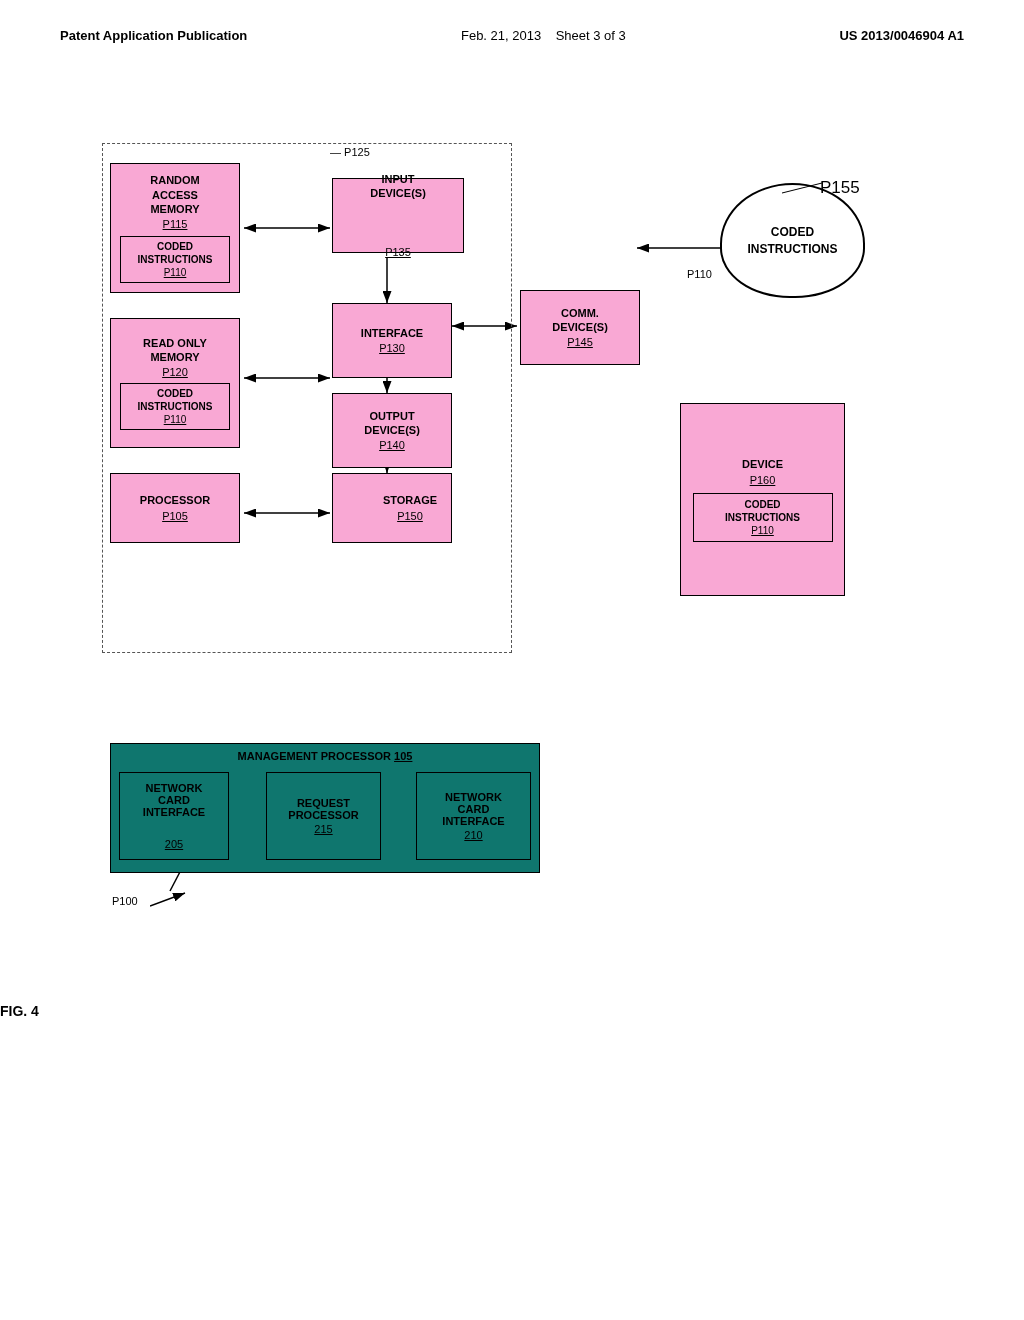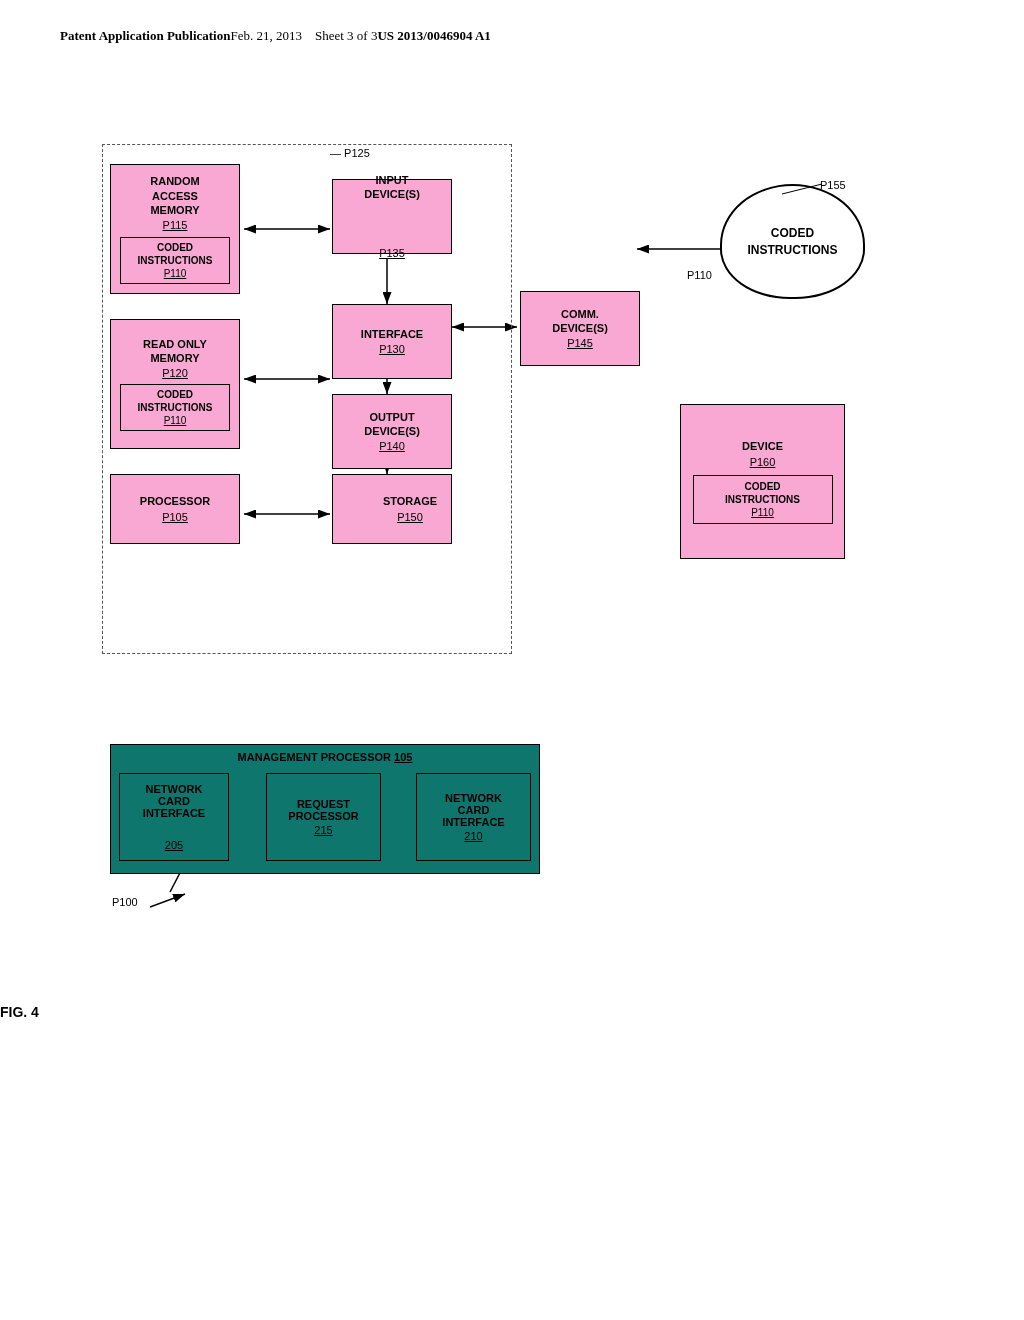"Patent Application Publication" .header { font-family: Liberation Serif, serif -> none; justify-content: none -> space-between }
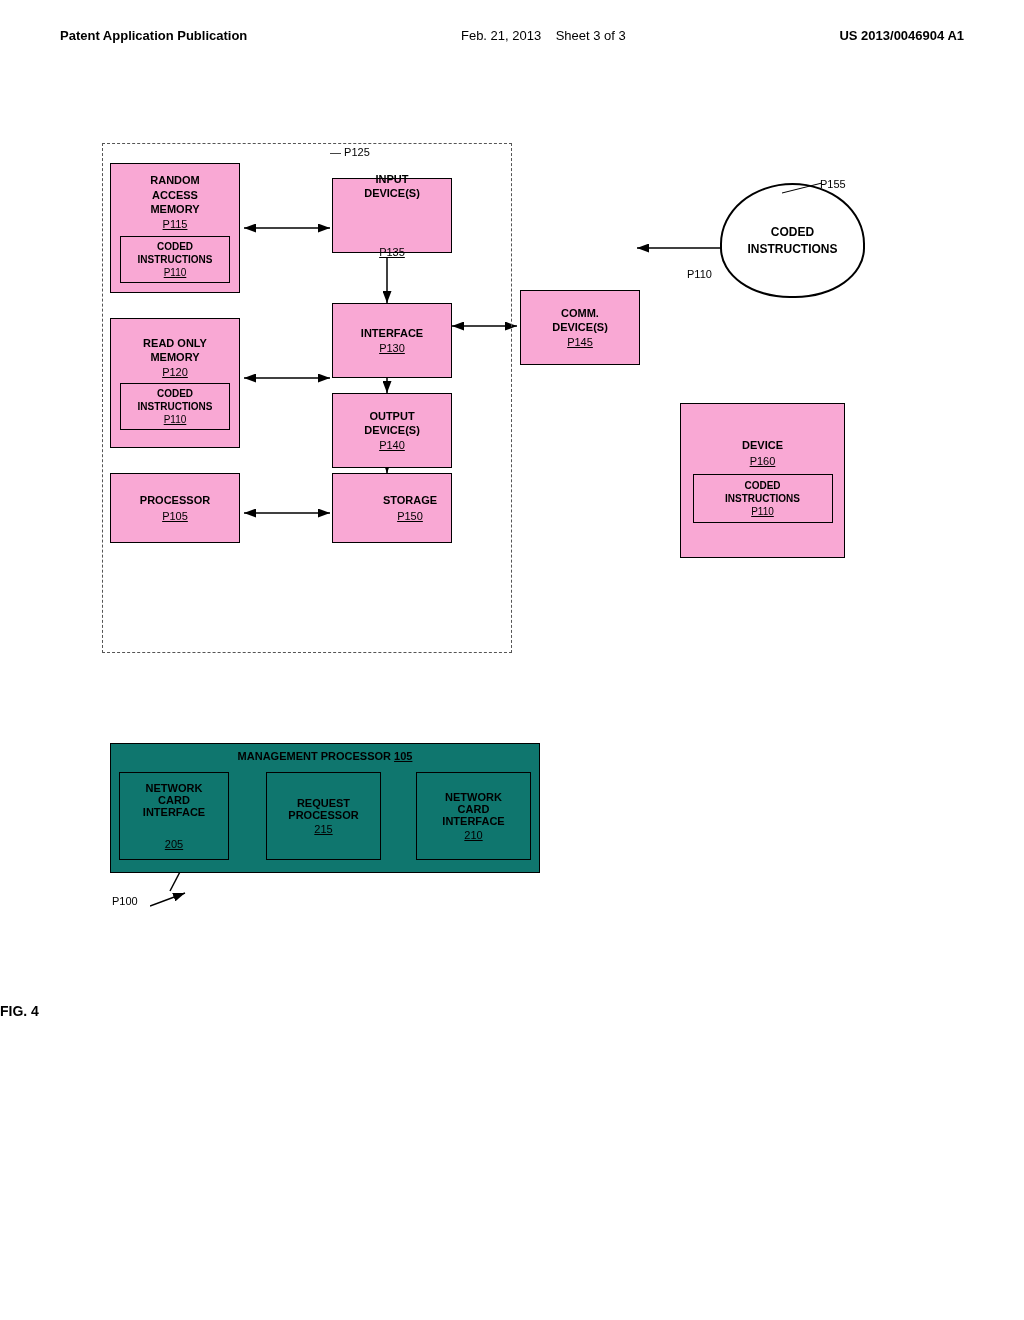"INPUT" div.box { width: 120px -> 132px }
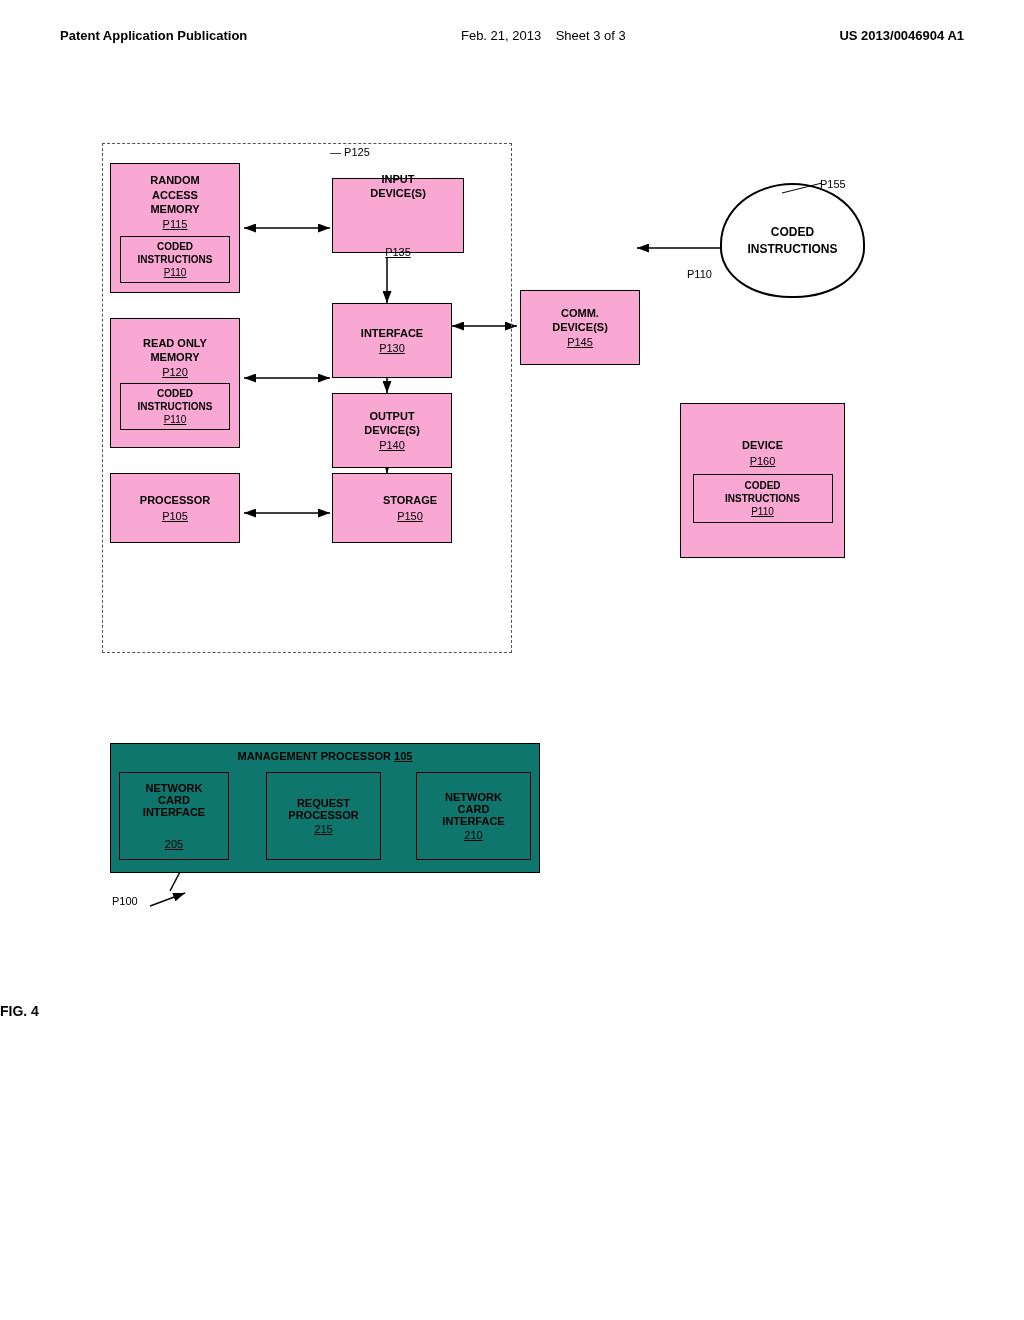"P155" div { font-size: 11px -> 17px }
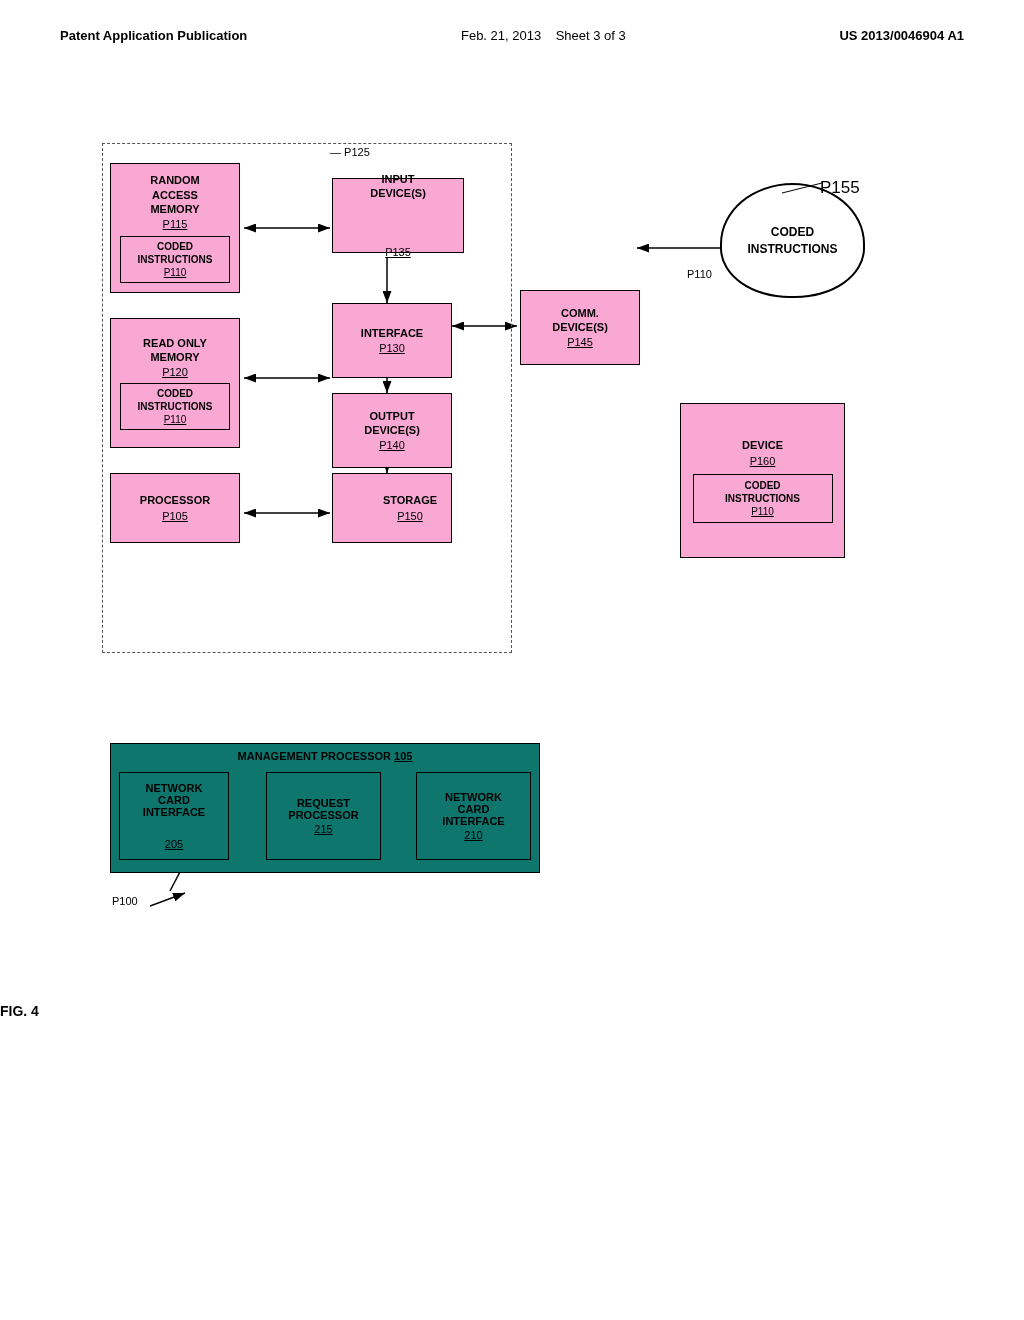"DEVICE" div.box { height: 155px -> 193px }
